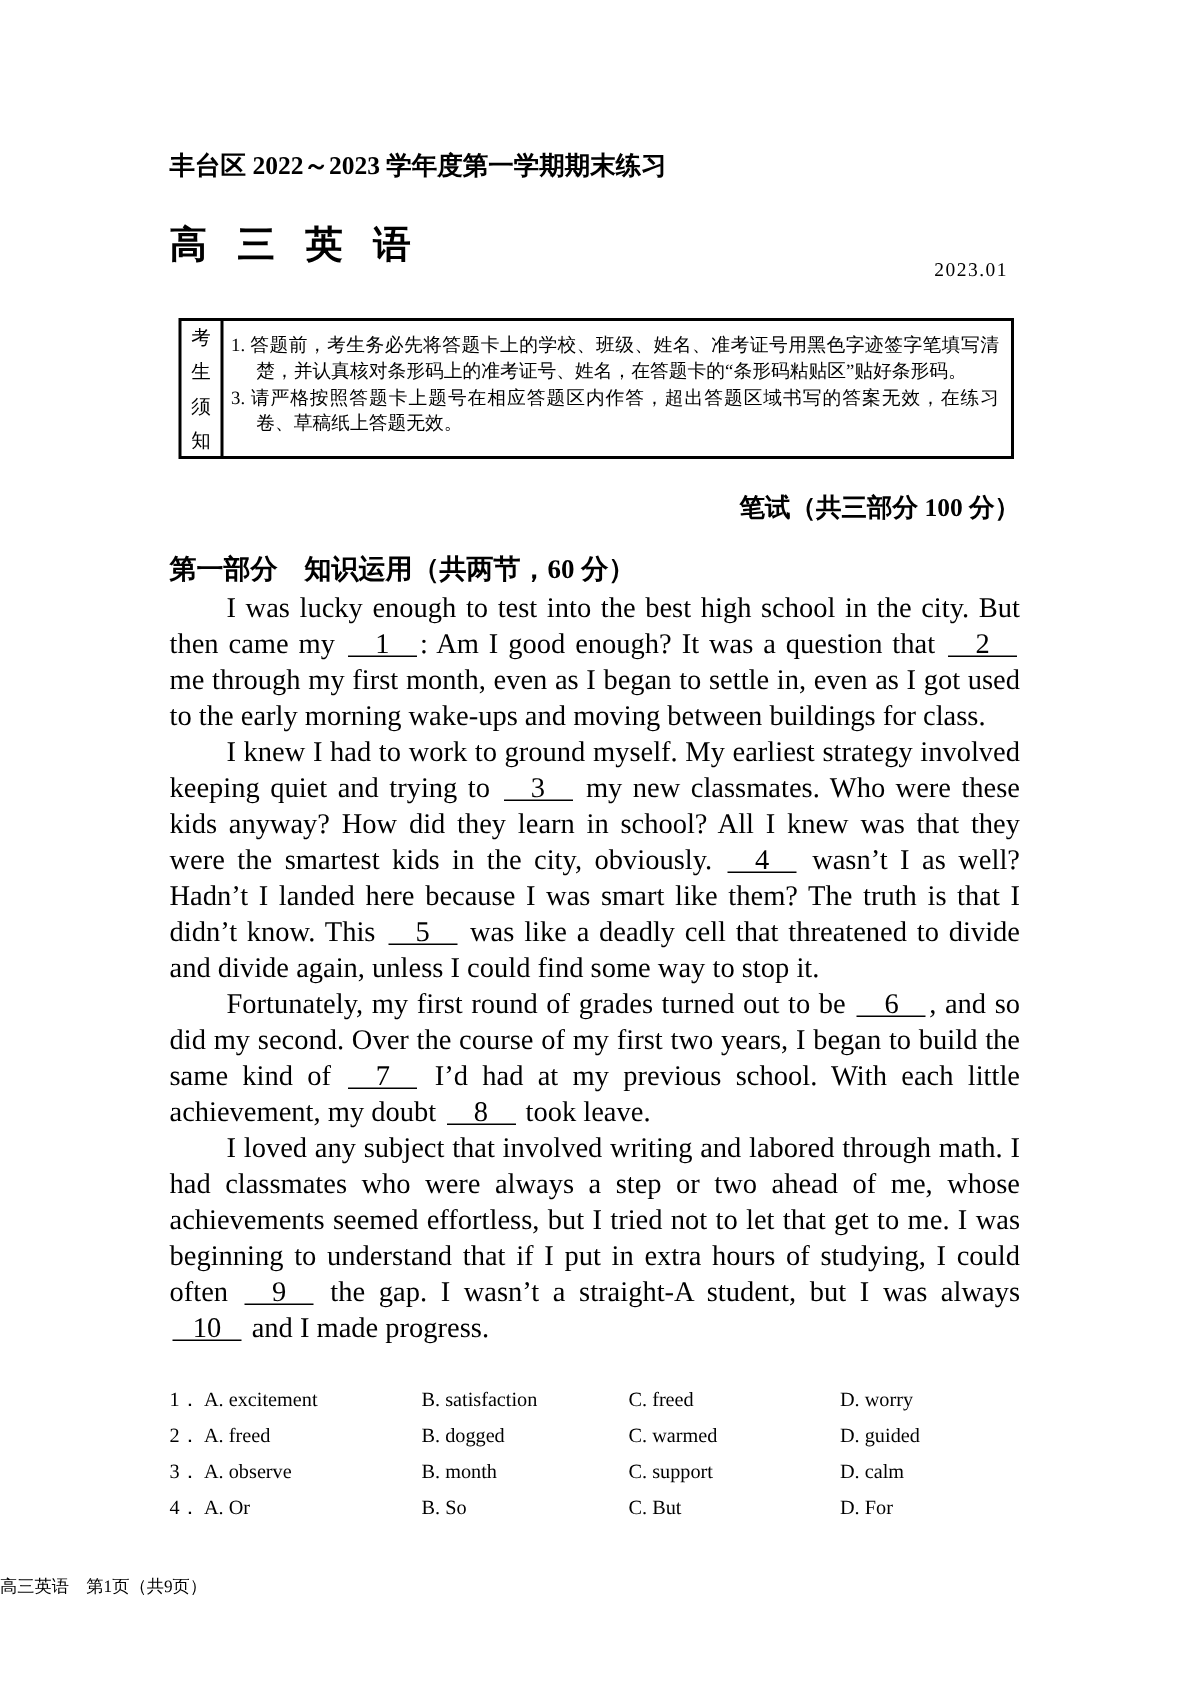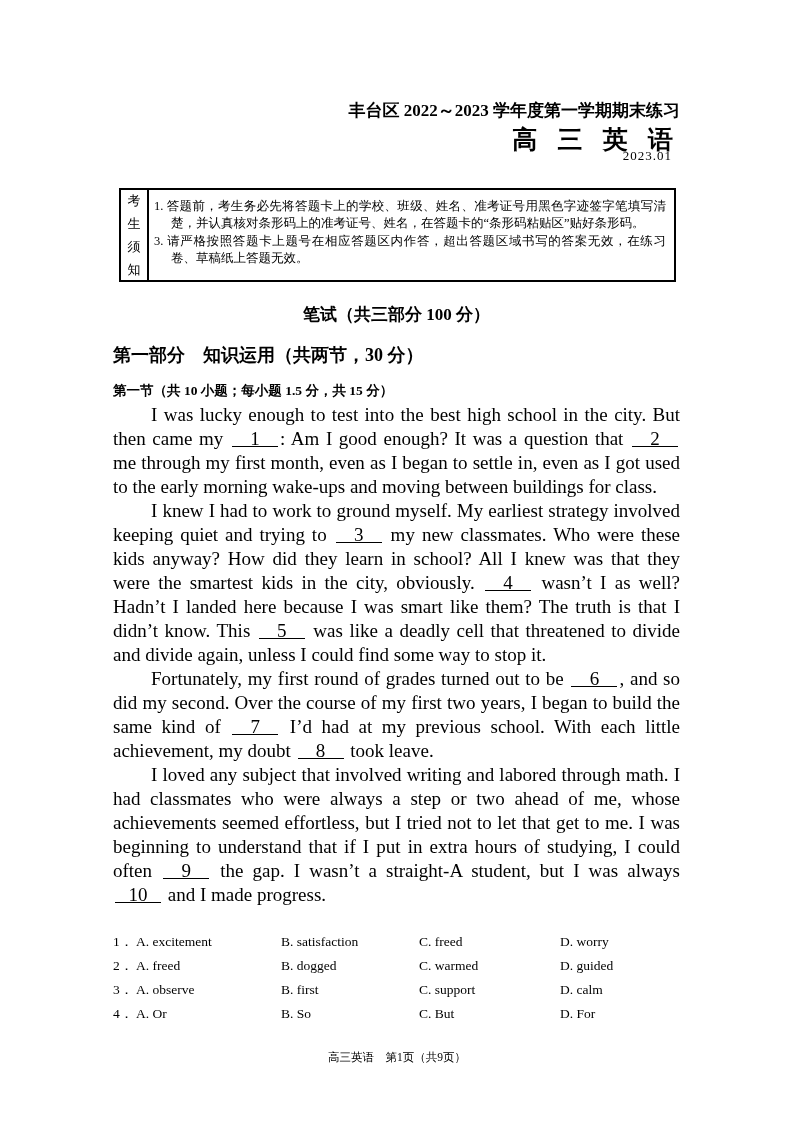"丰台区 2022～2023 学年度第一学期期末练习" .header { text-align: right -> left }
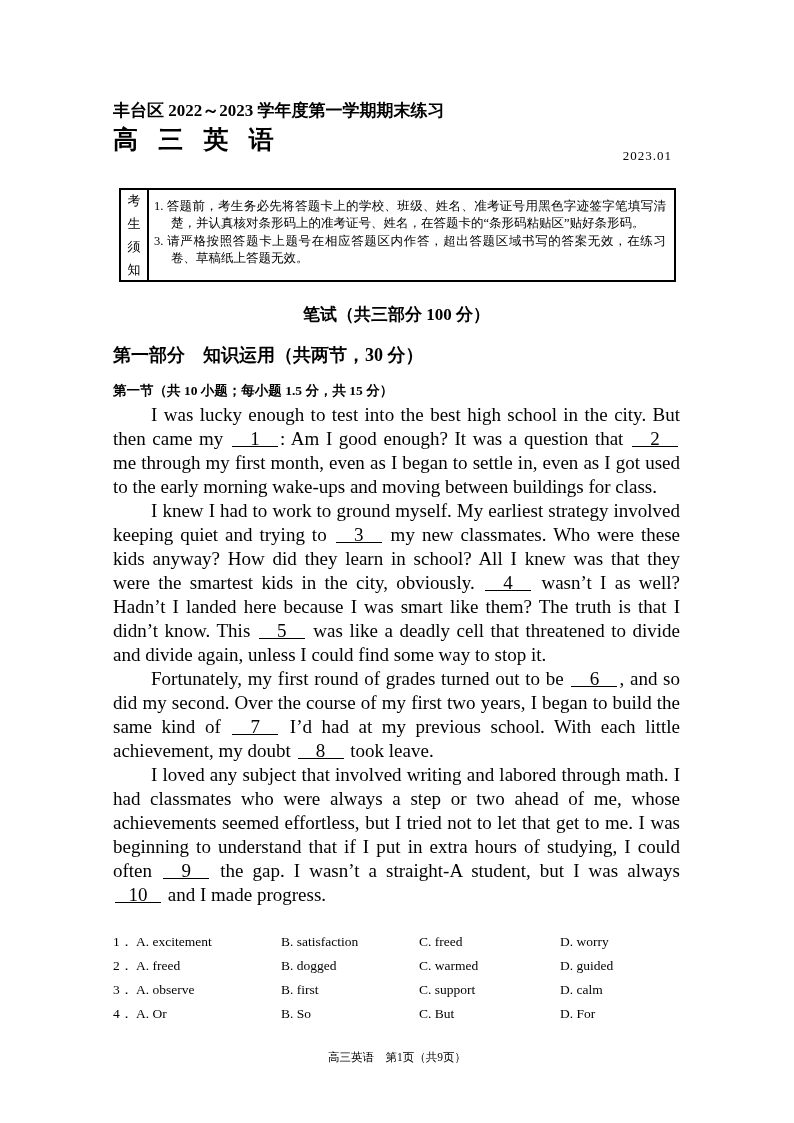"高 三 英 语" .title { margin-top: 1px -> 25px }
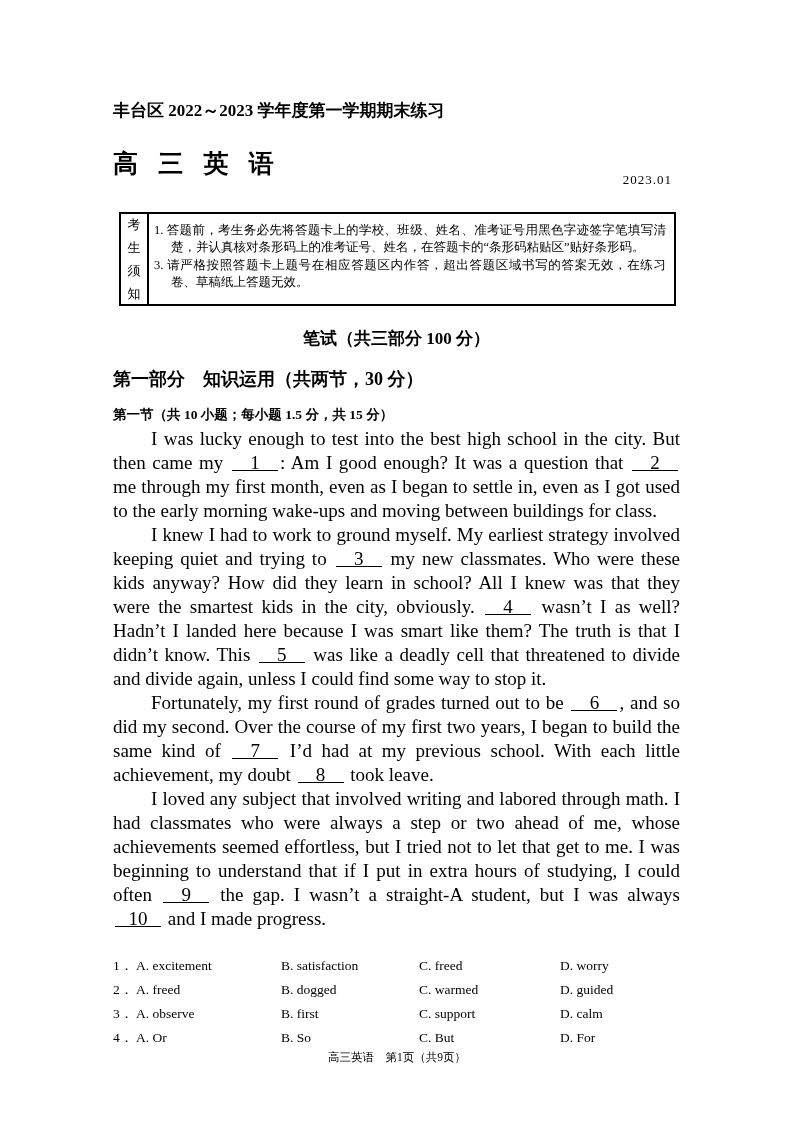"笔试（共三部分 100 分）" .center-heading { text-align: center -> right }
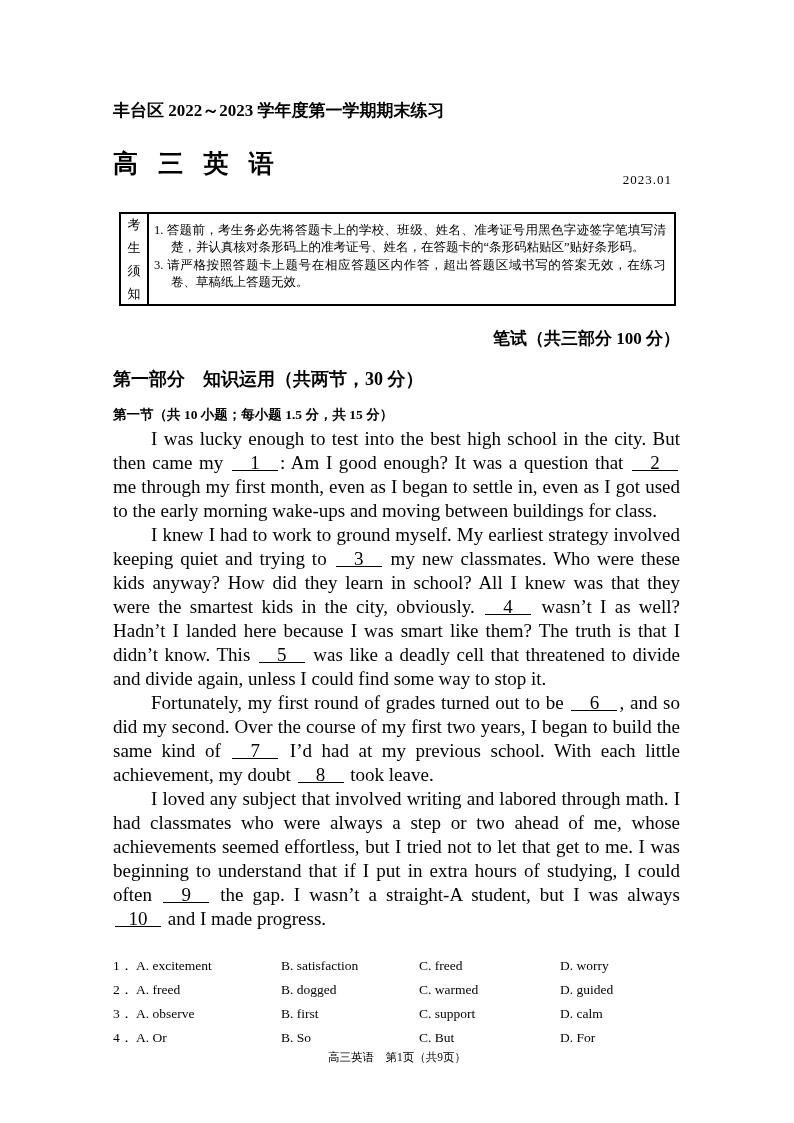"第一部分 知识运用（共两节，30 分）" div.part-heading { text: 30 -> 60 }
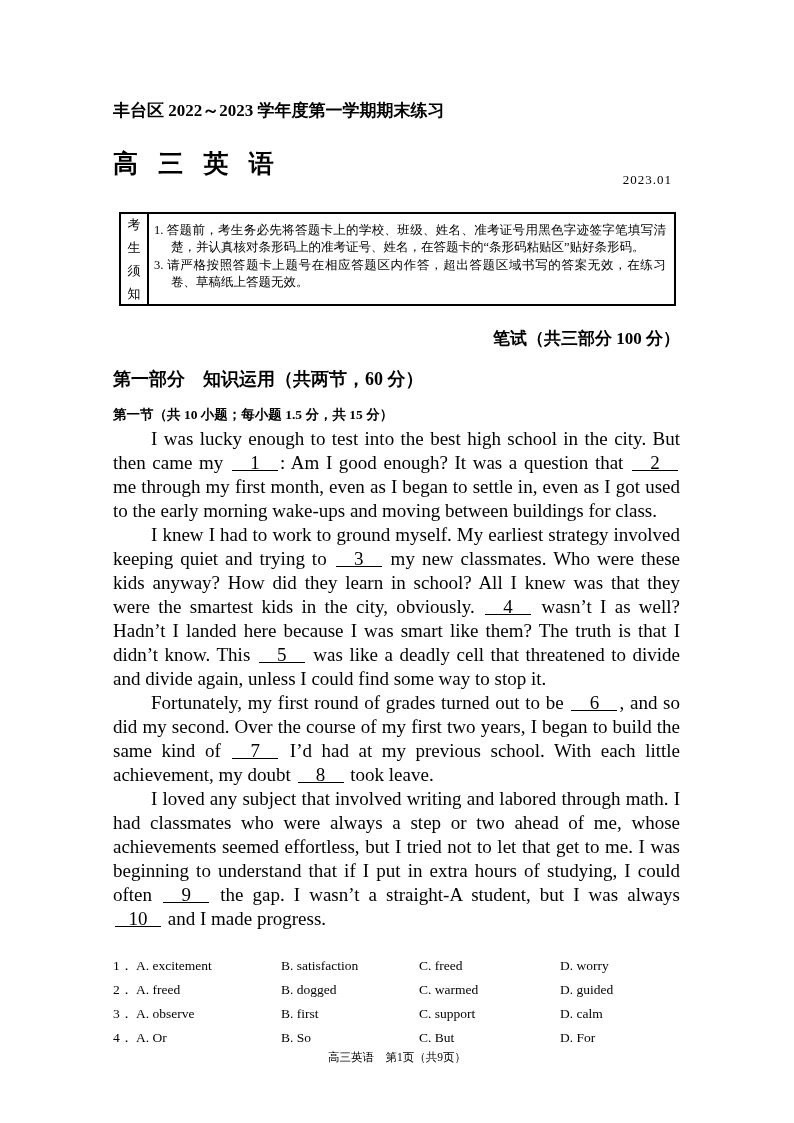"第一节（共 10 小题；每小题 1.5 分，共" div.section-heading { html: <div>第一节（共 10 小题；每小题 1.5 分，共 15 分）</div> -> none }
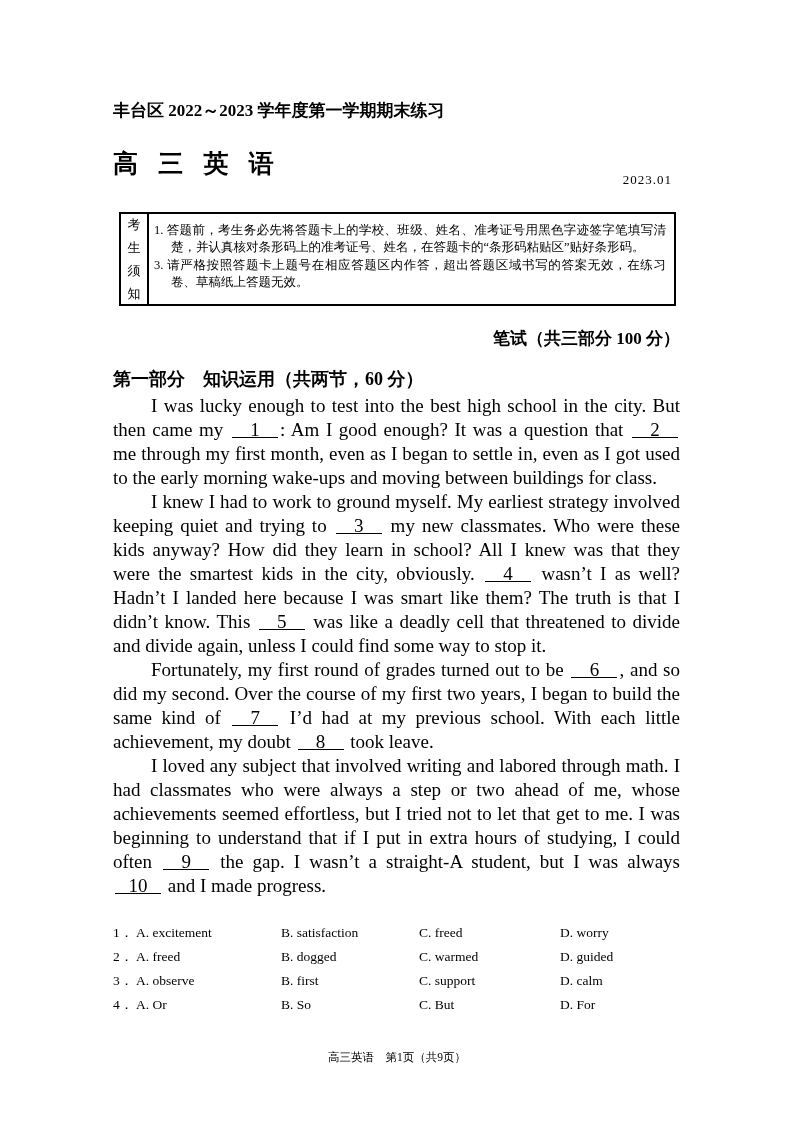"B. first" span.option-cell { text: first -> month }
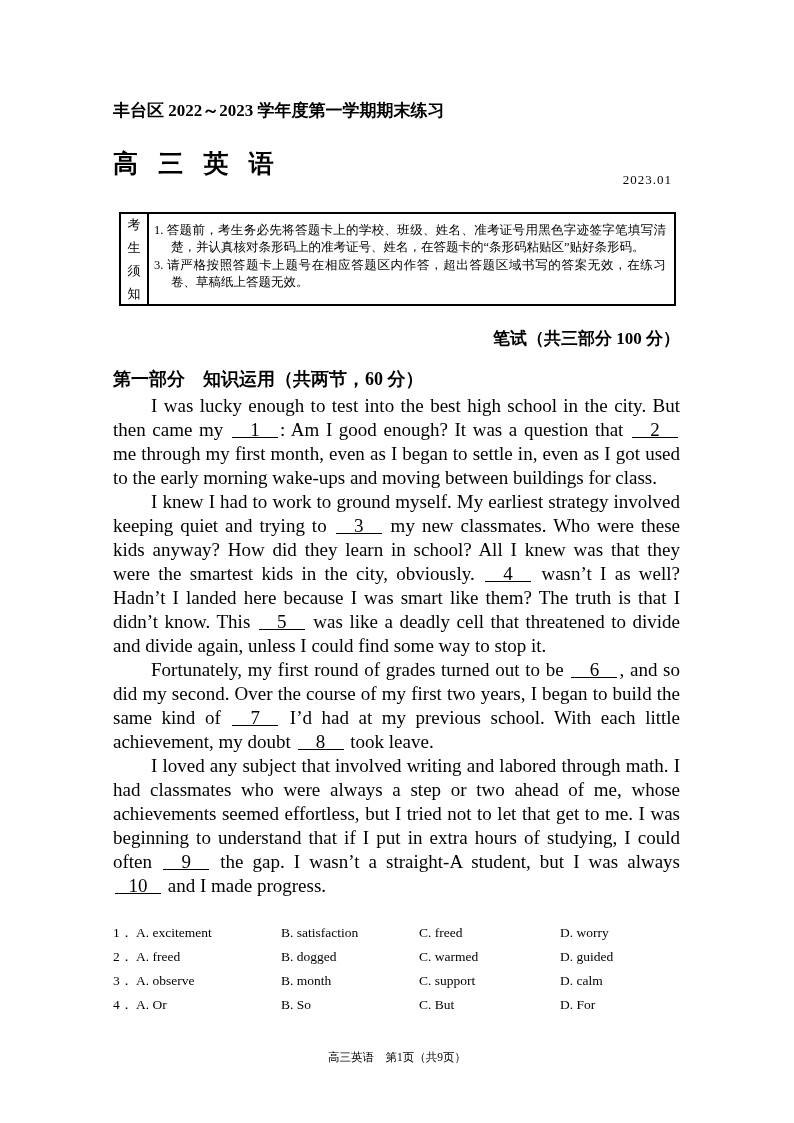"高三英语 第1页（共9页）" .footer { text-align: center -> none }
